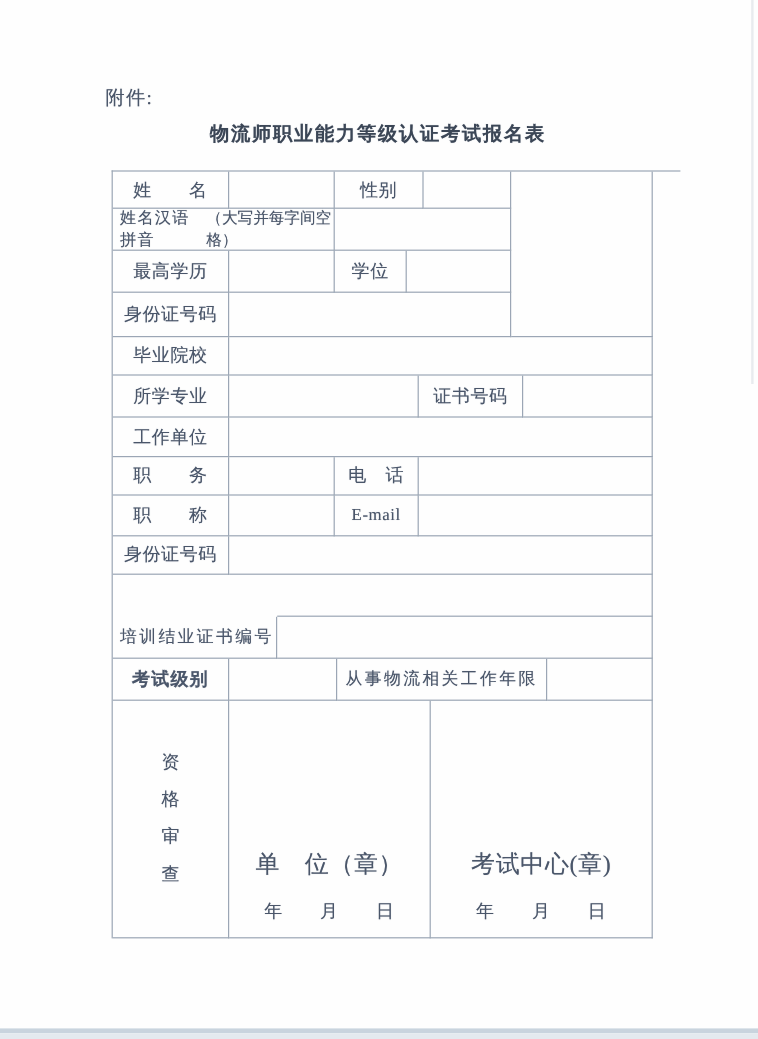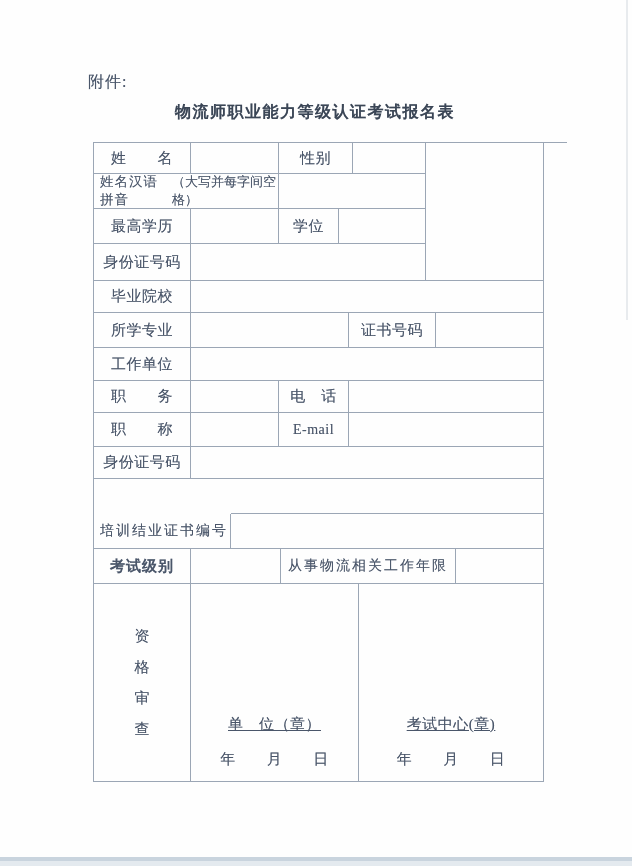"单 位（章）" .seal-line { font-size: 15px -> 20px; text-decoration: underline -> none }
